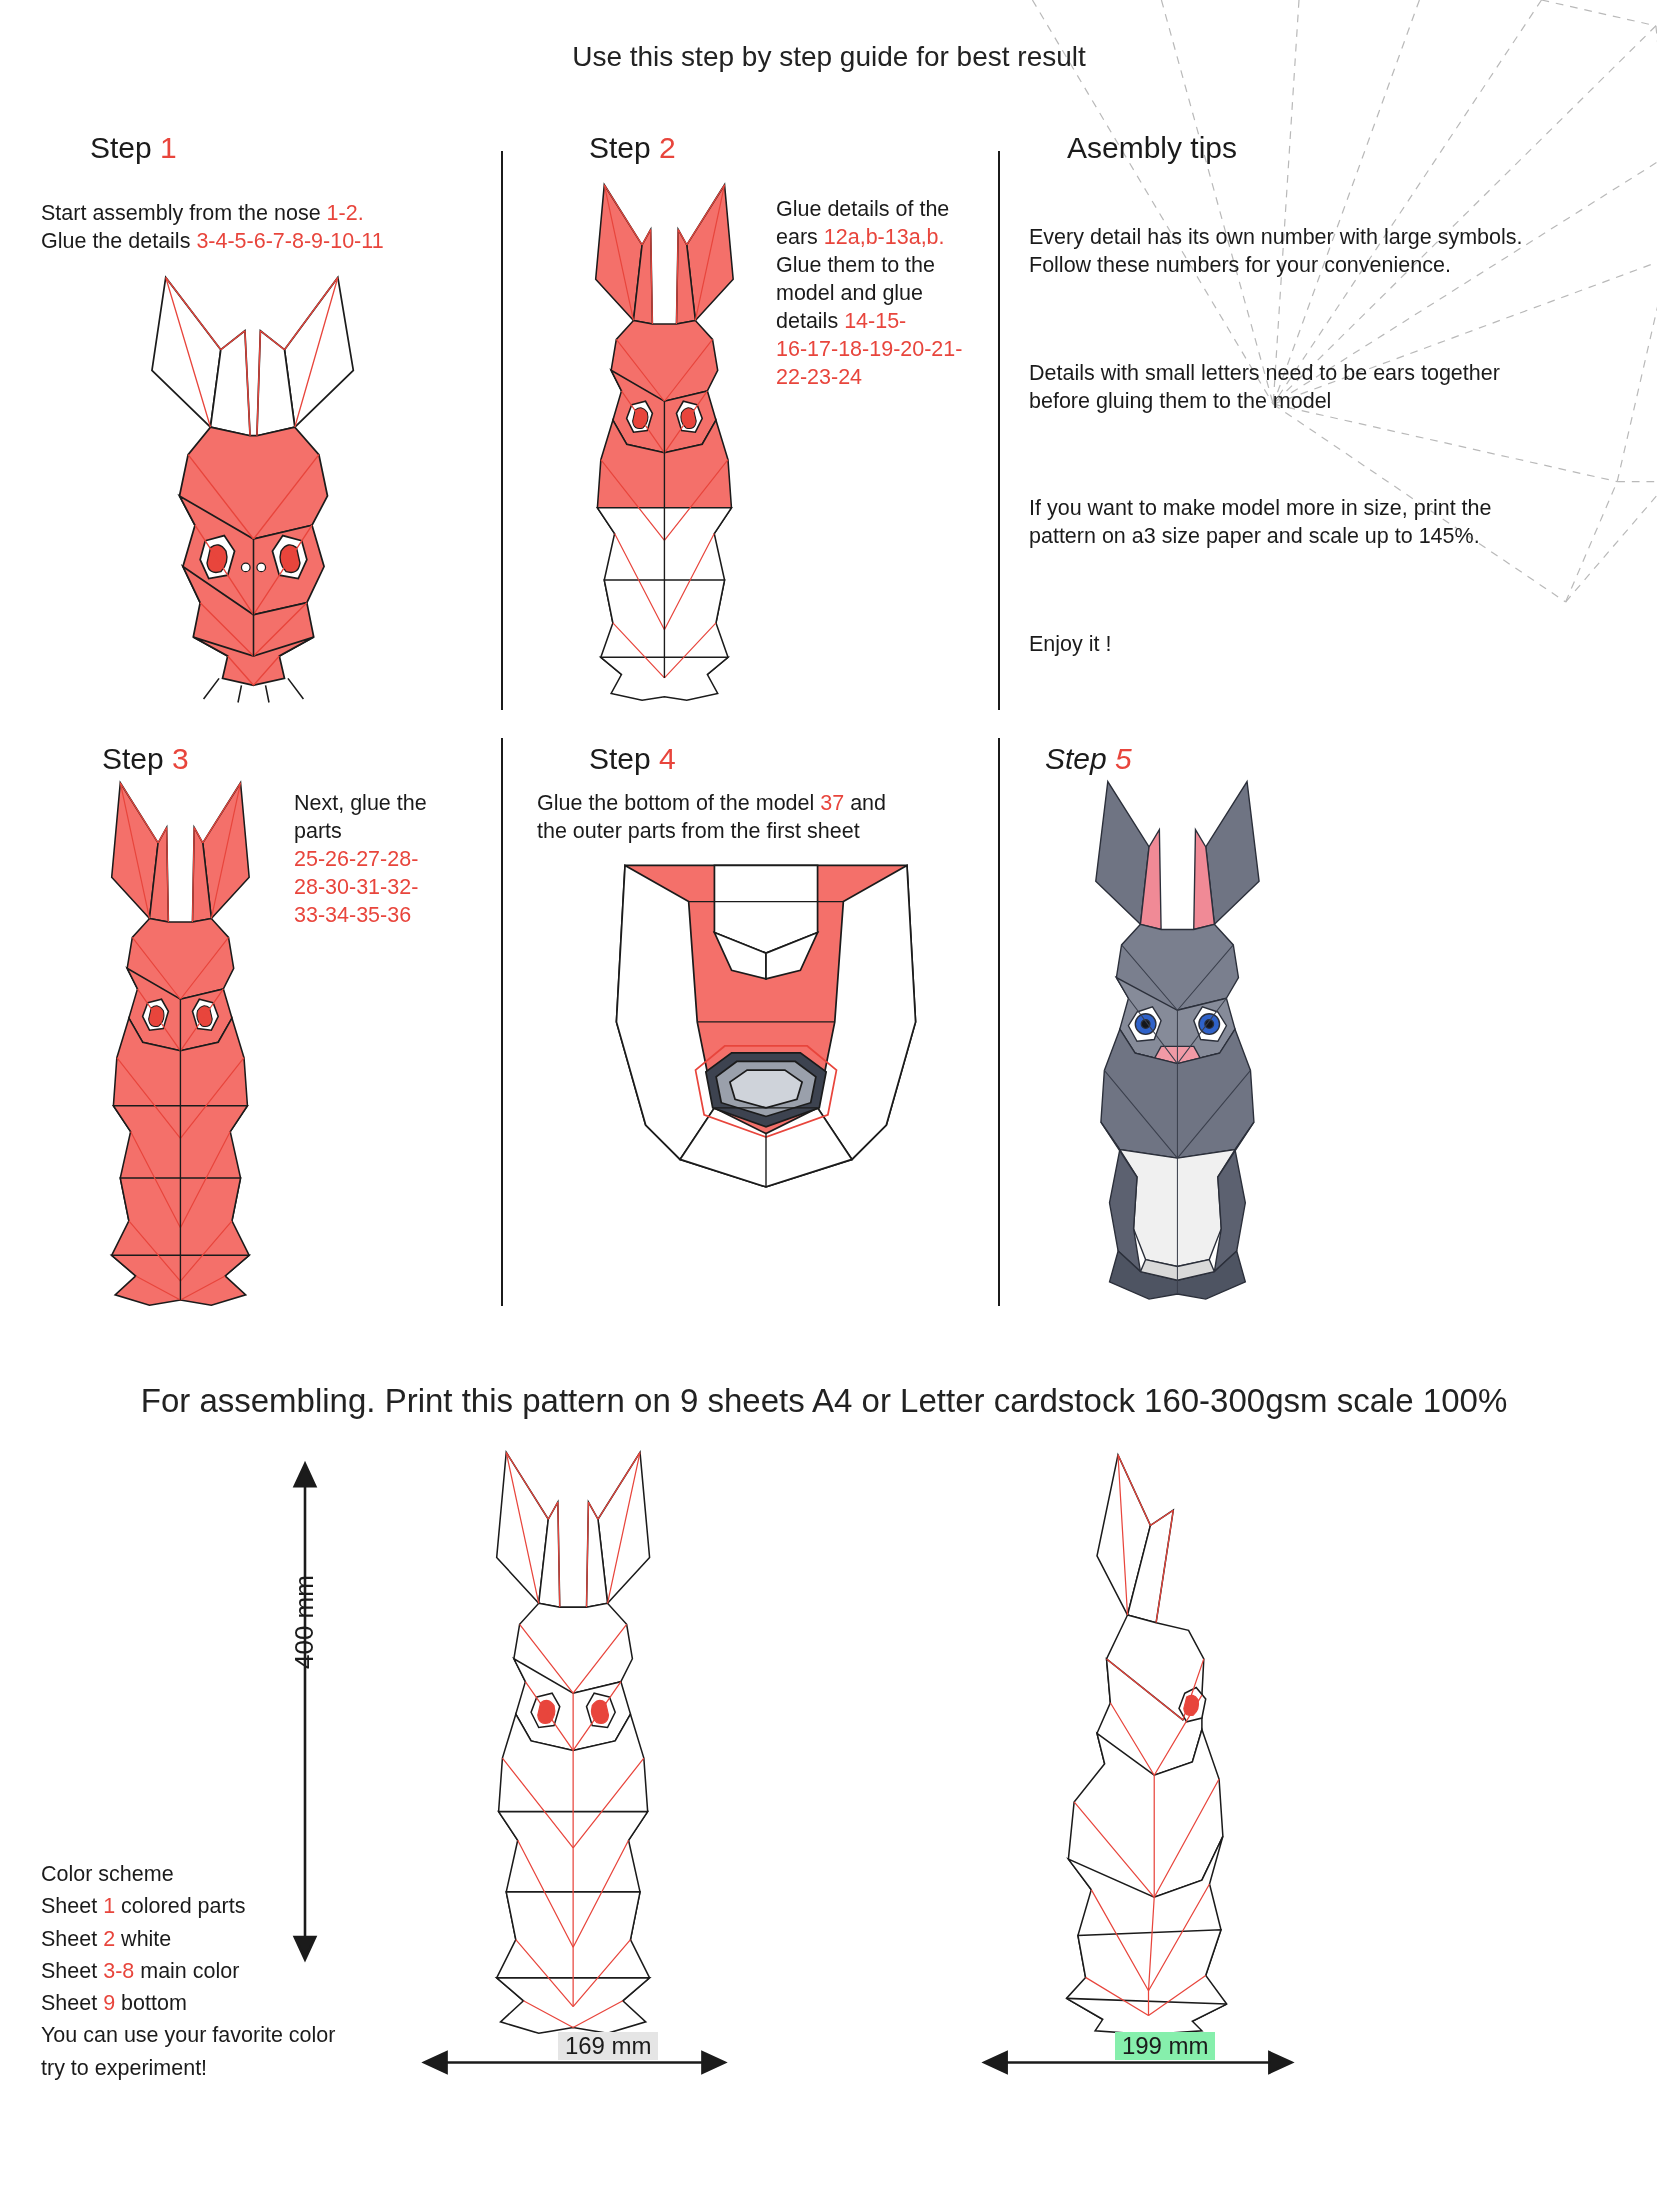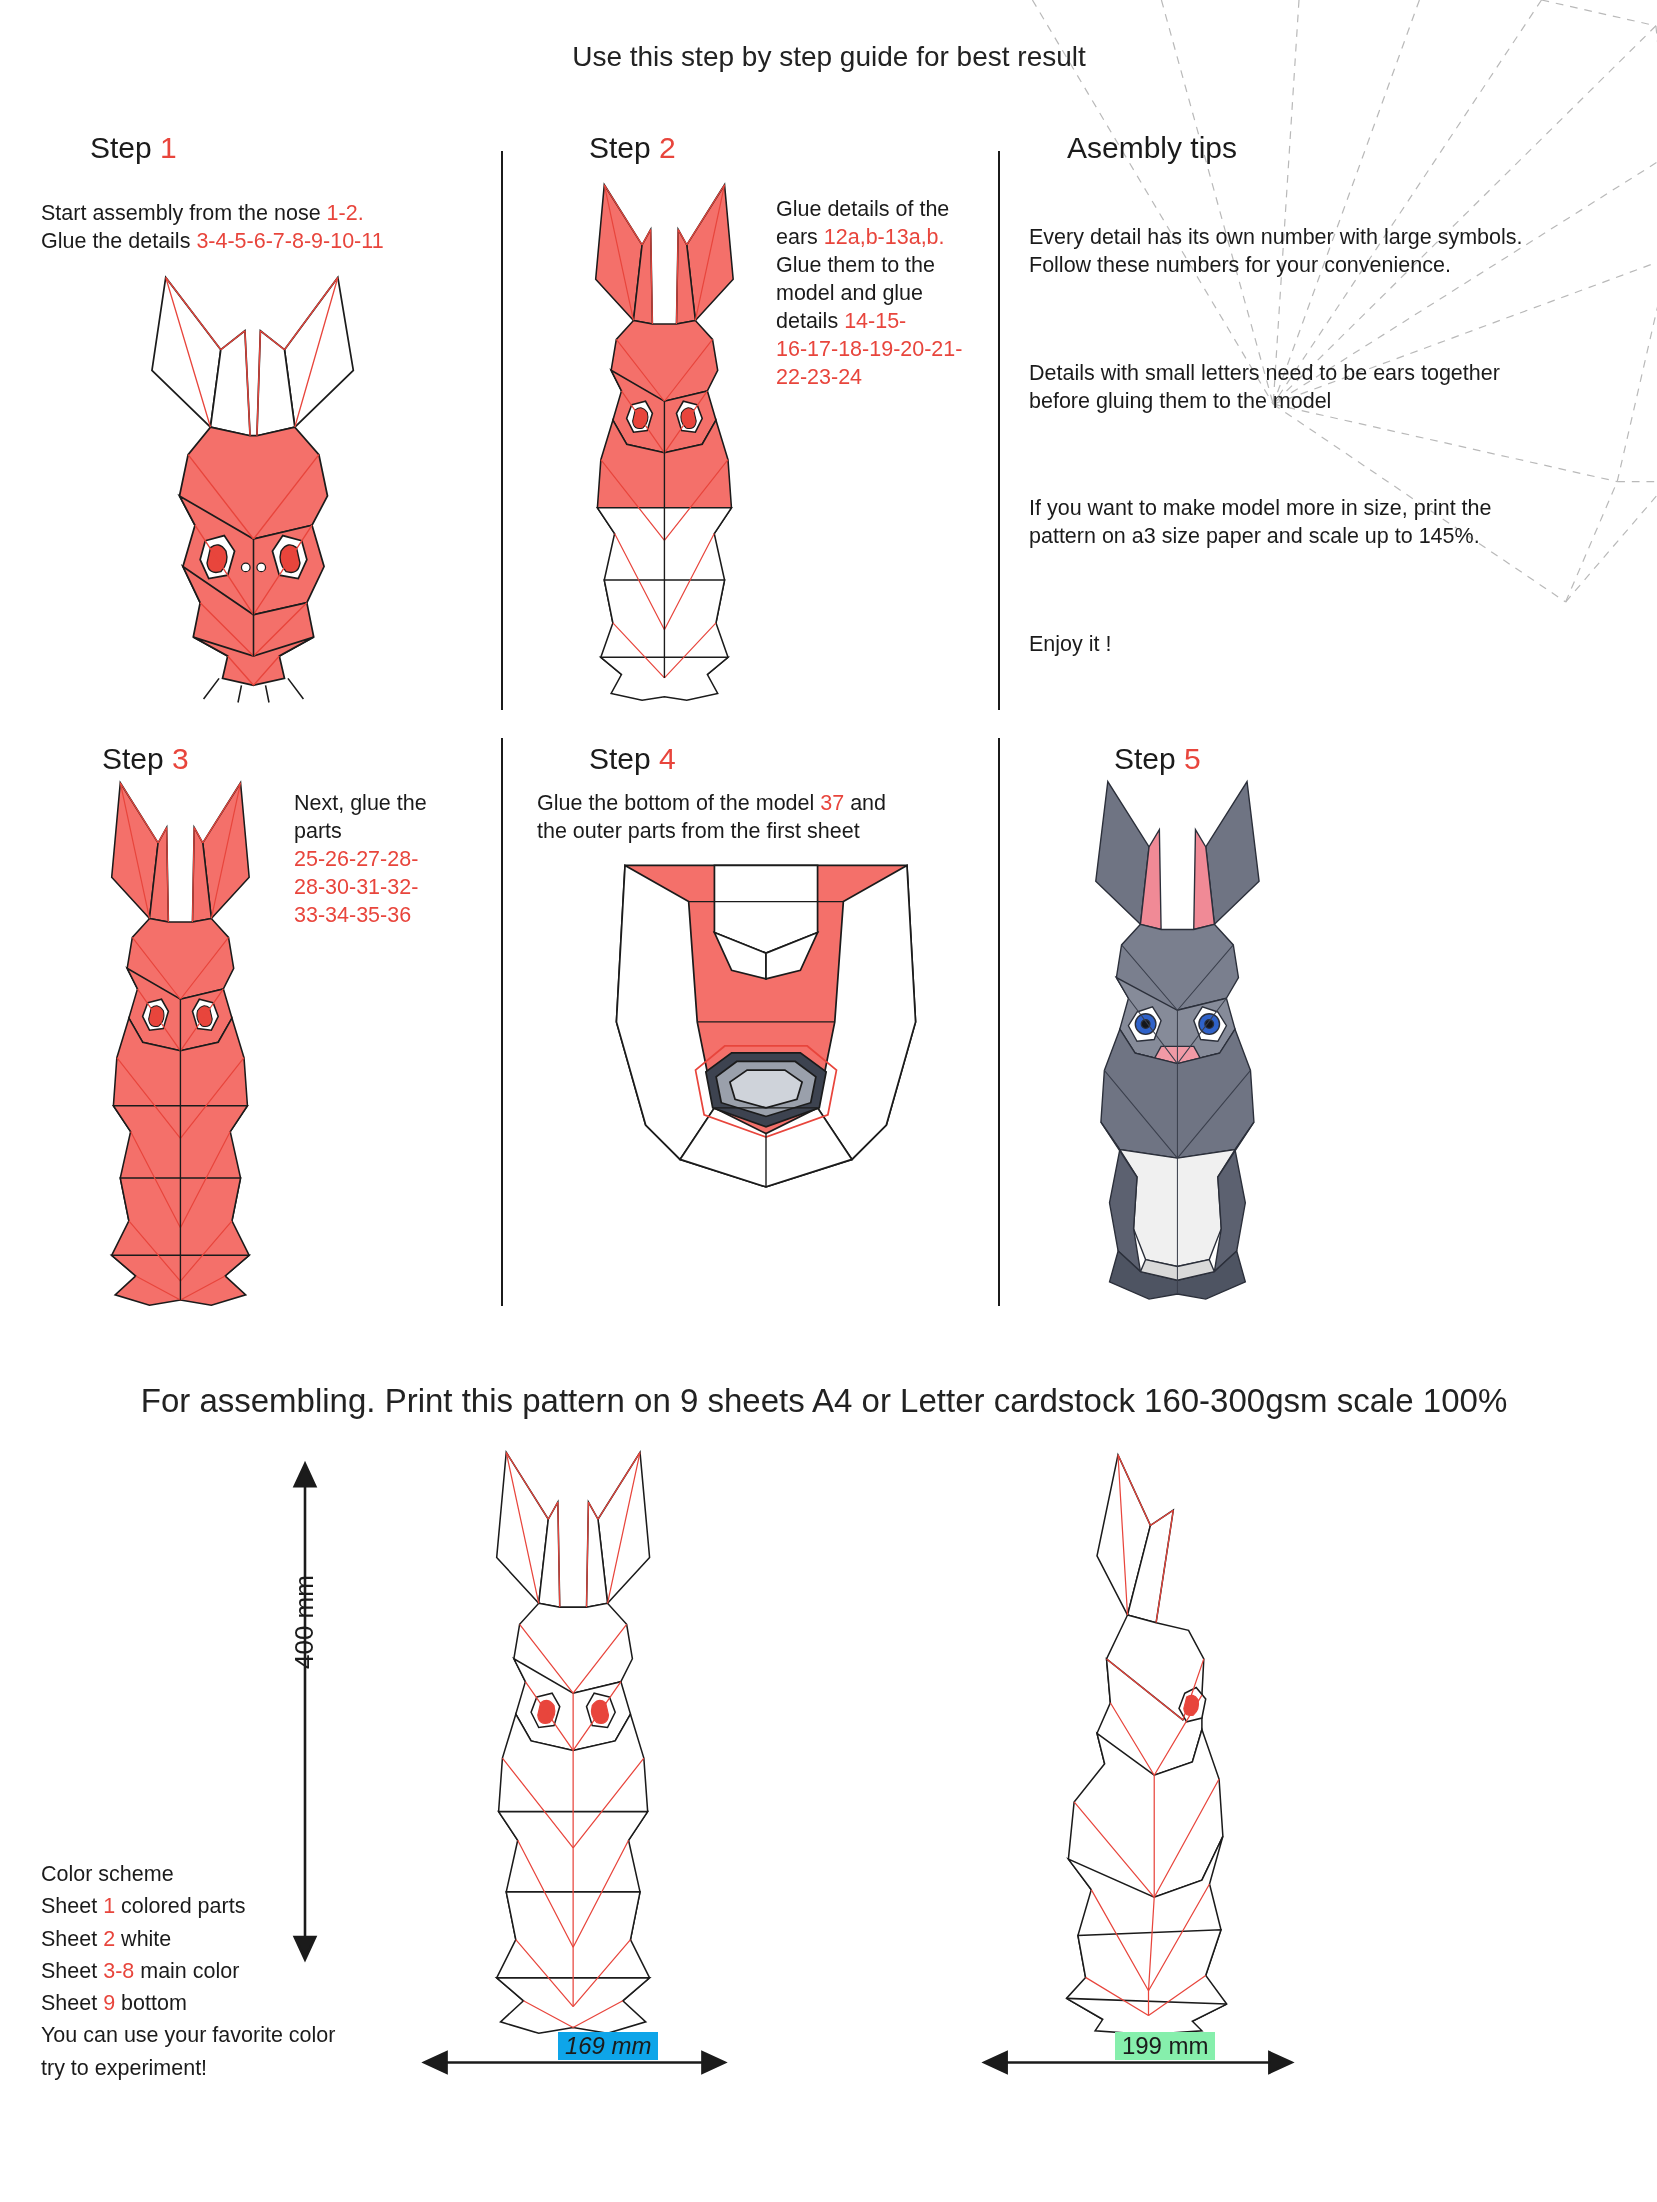"Step 5" div.step-head { font-style: none -> italic; left: 1114px -> 1045px }
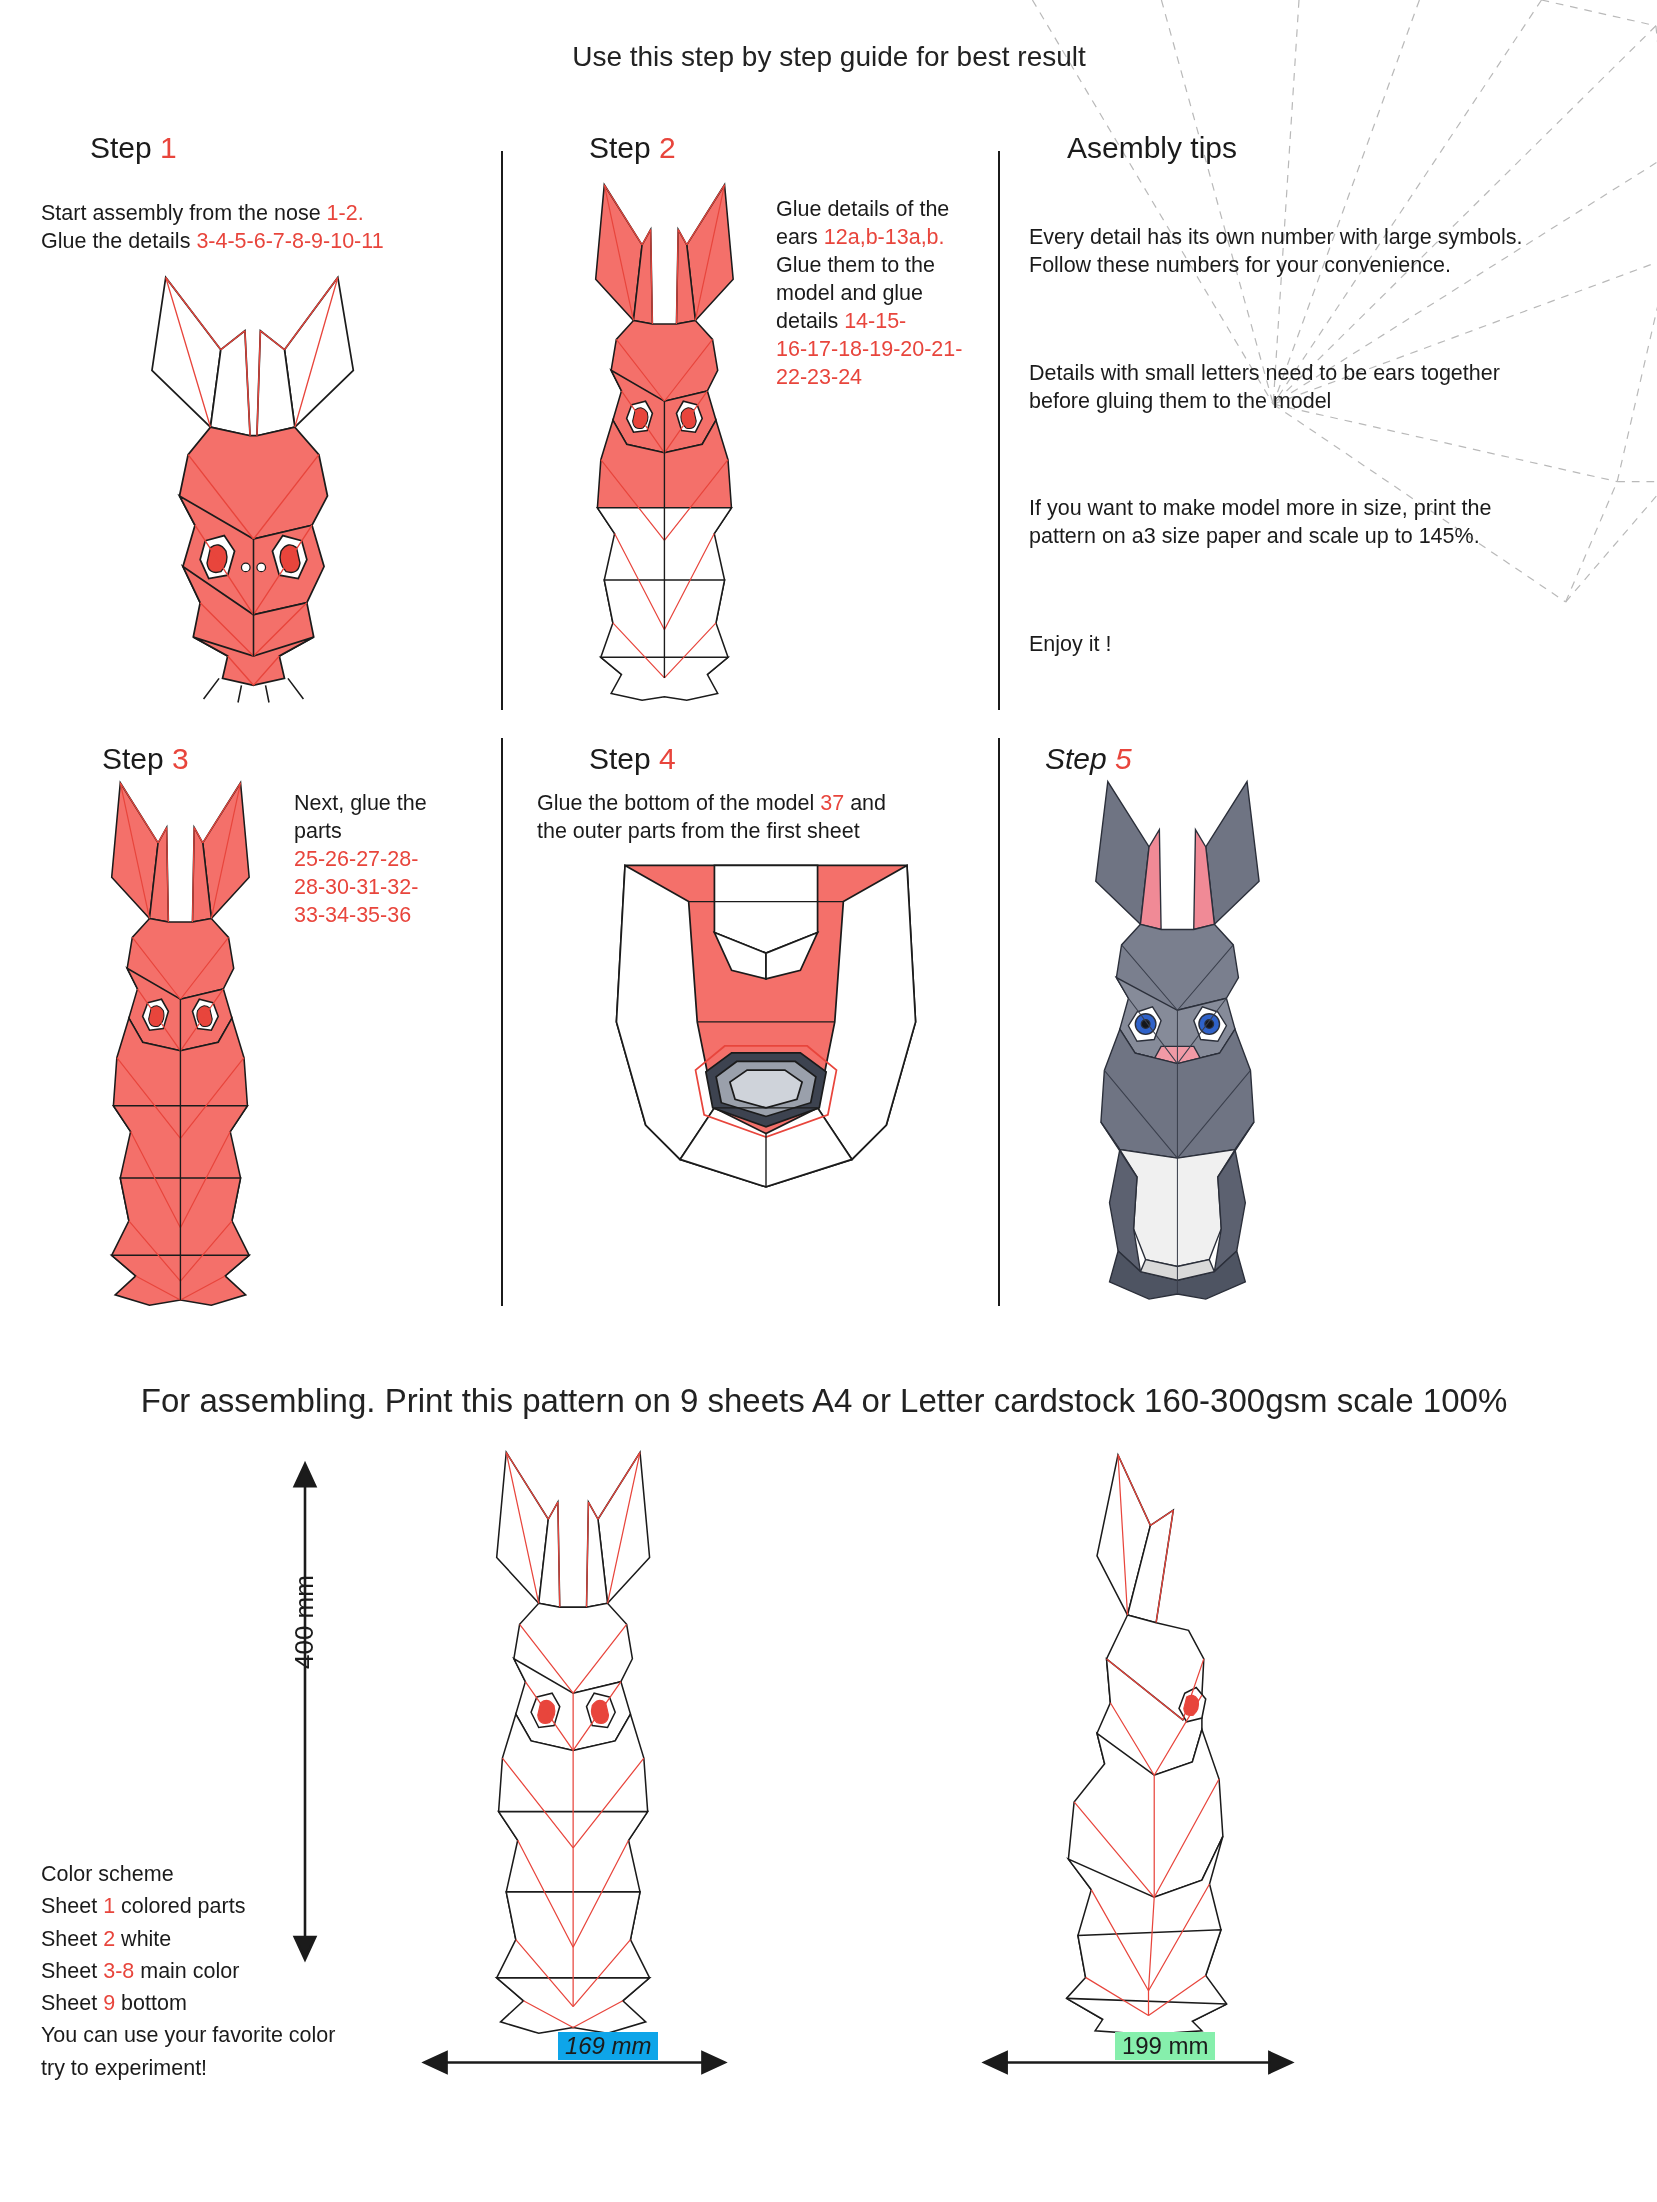"169 mm" div.dimlabel { background: #0ea5e9 -> #e5e5e5; font-style: italic -> none }
